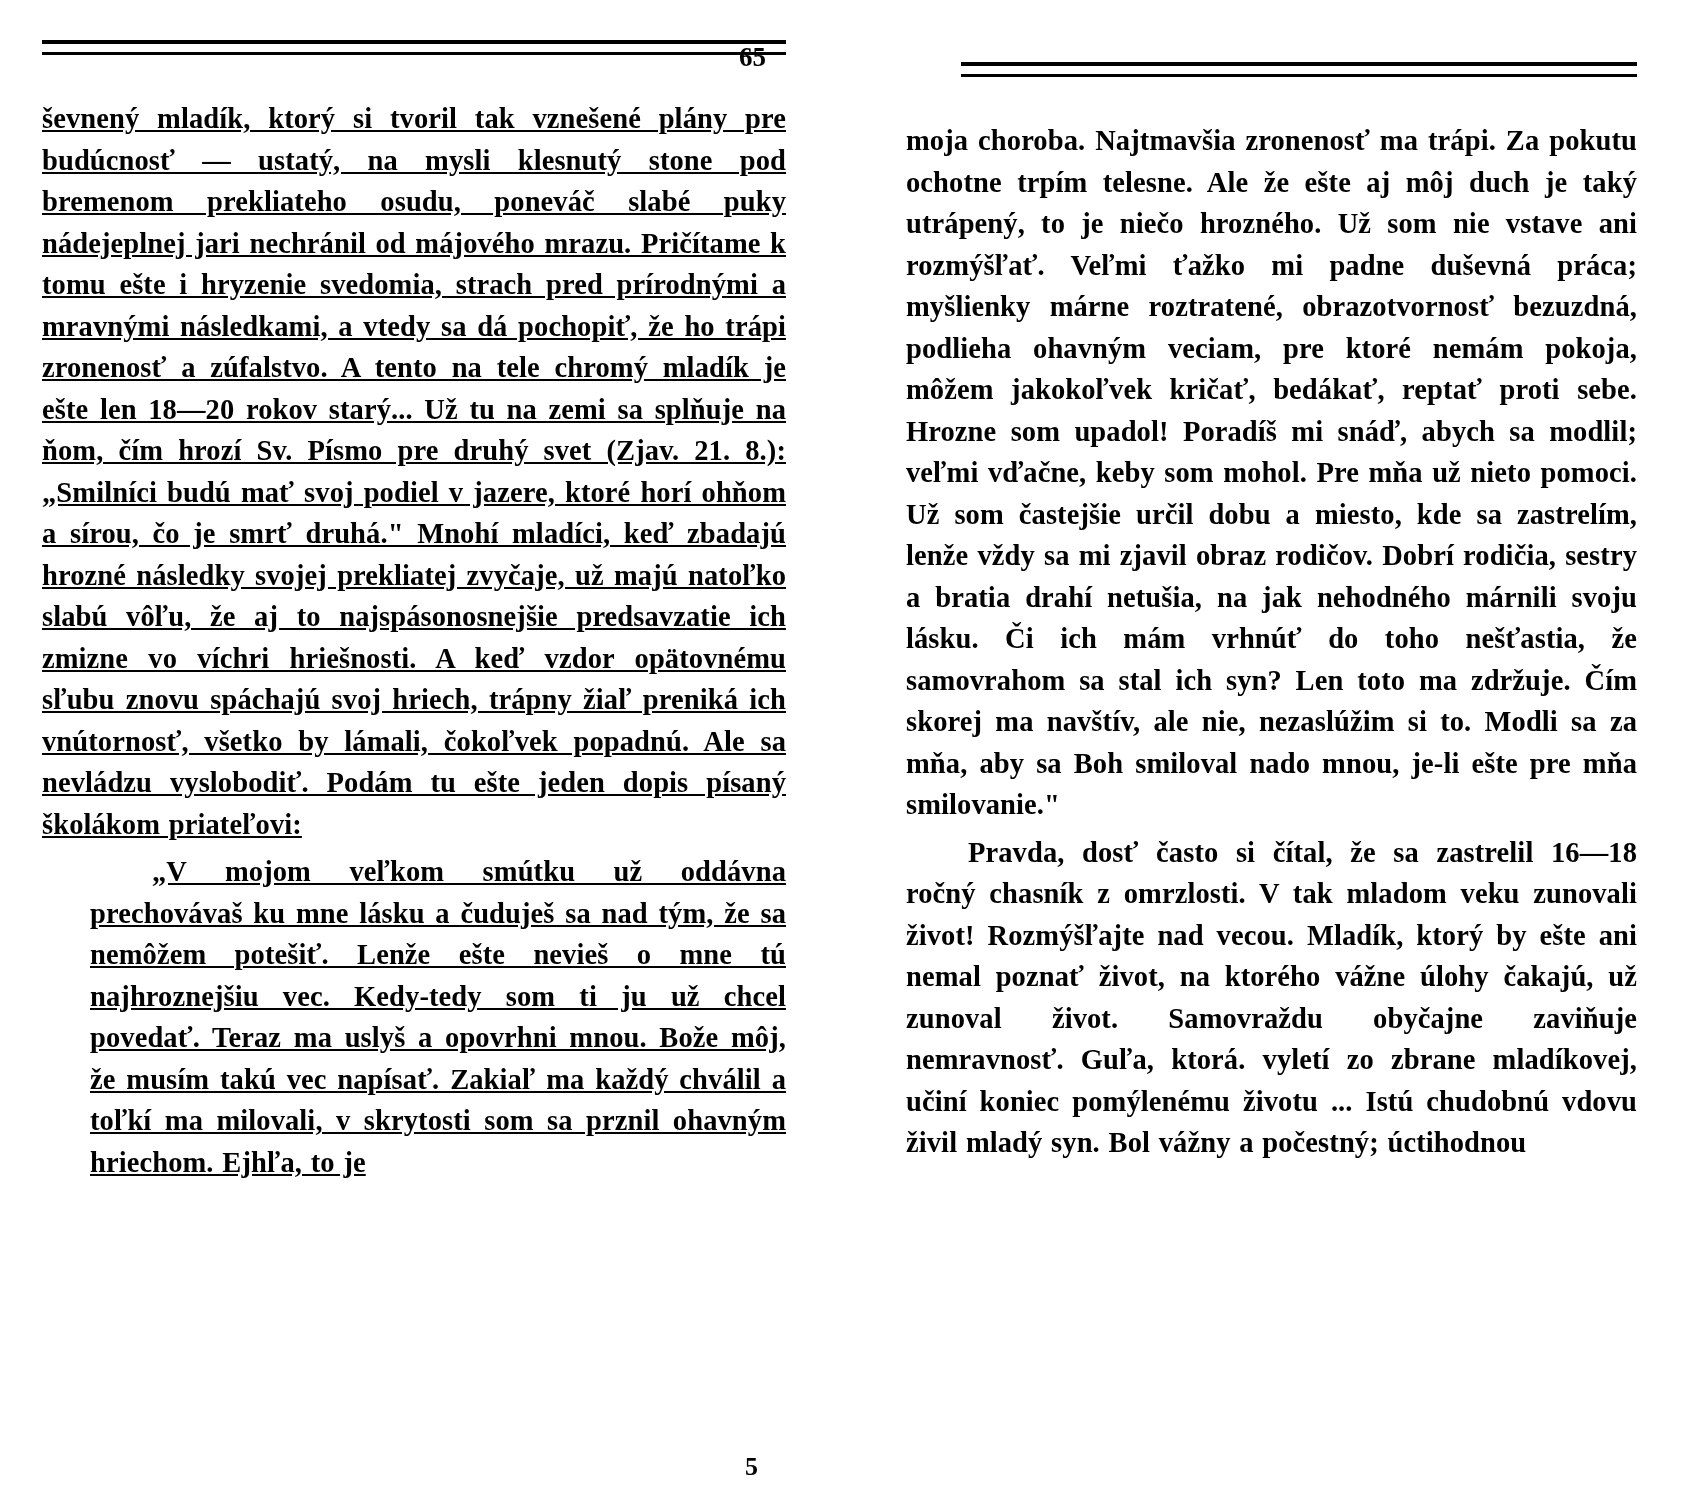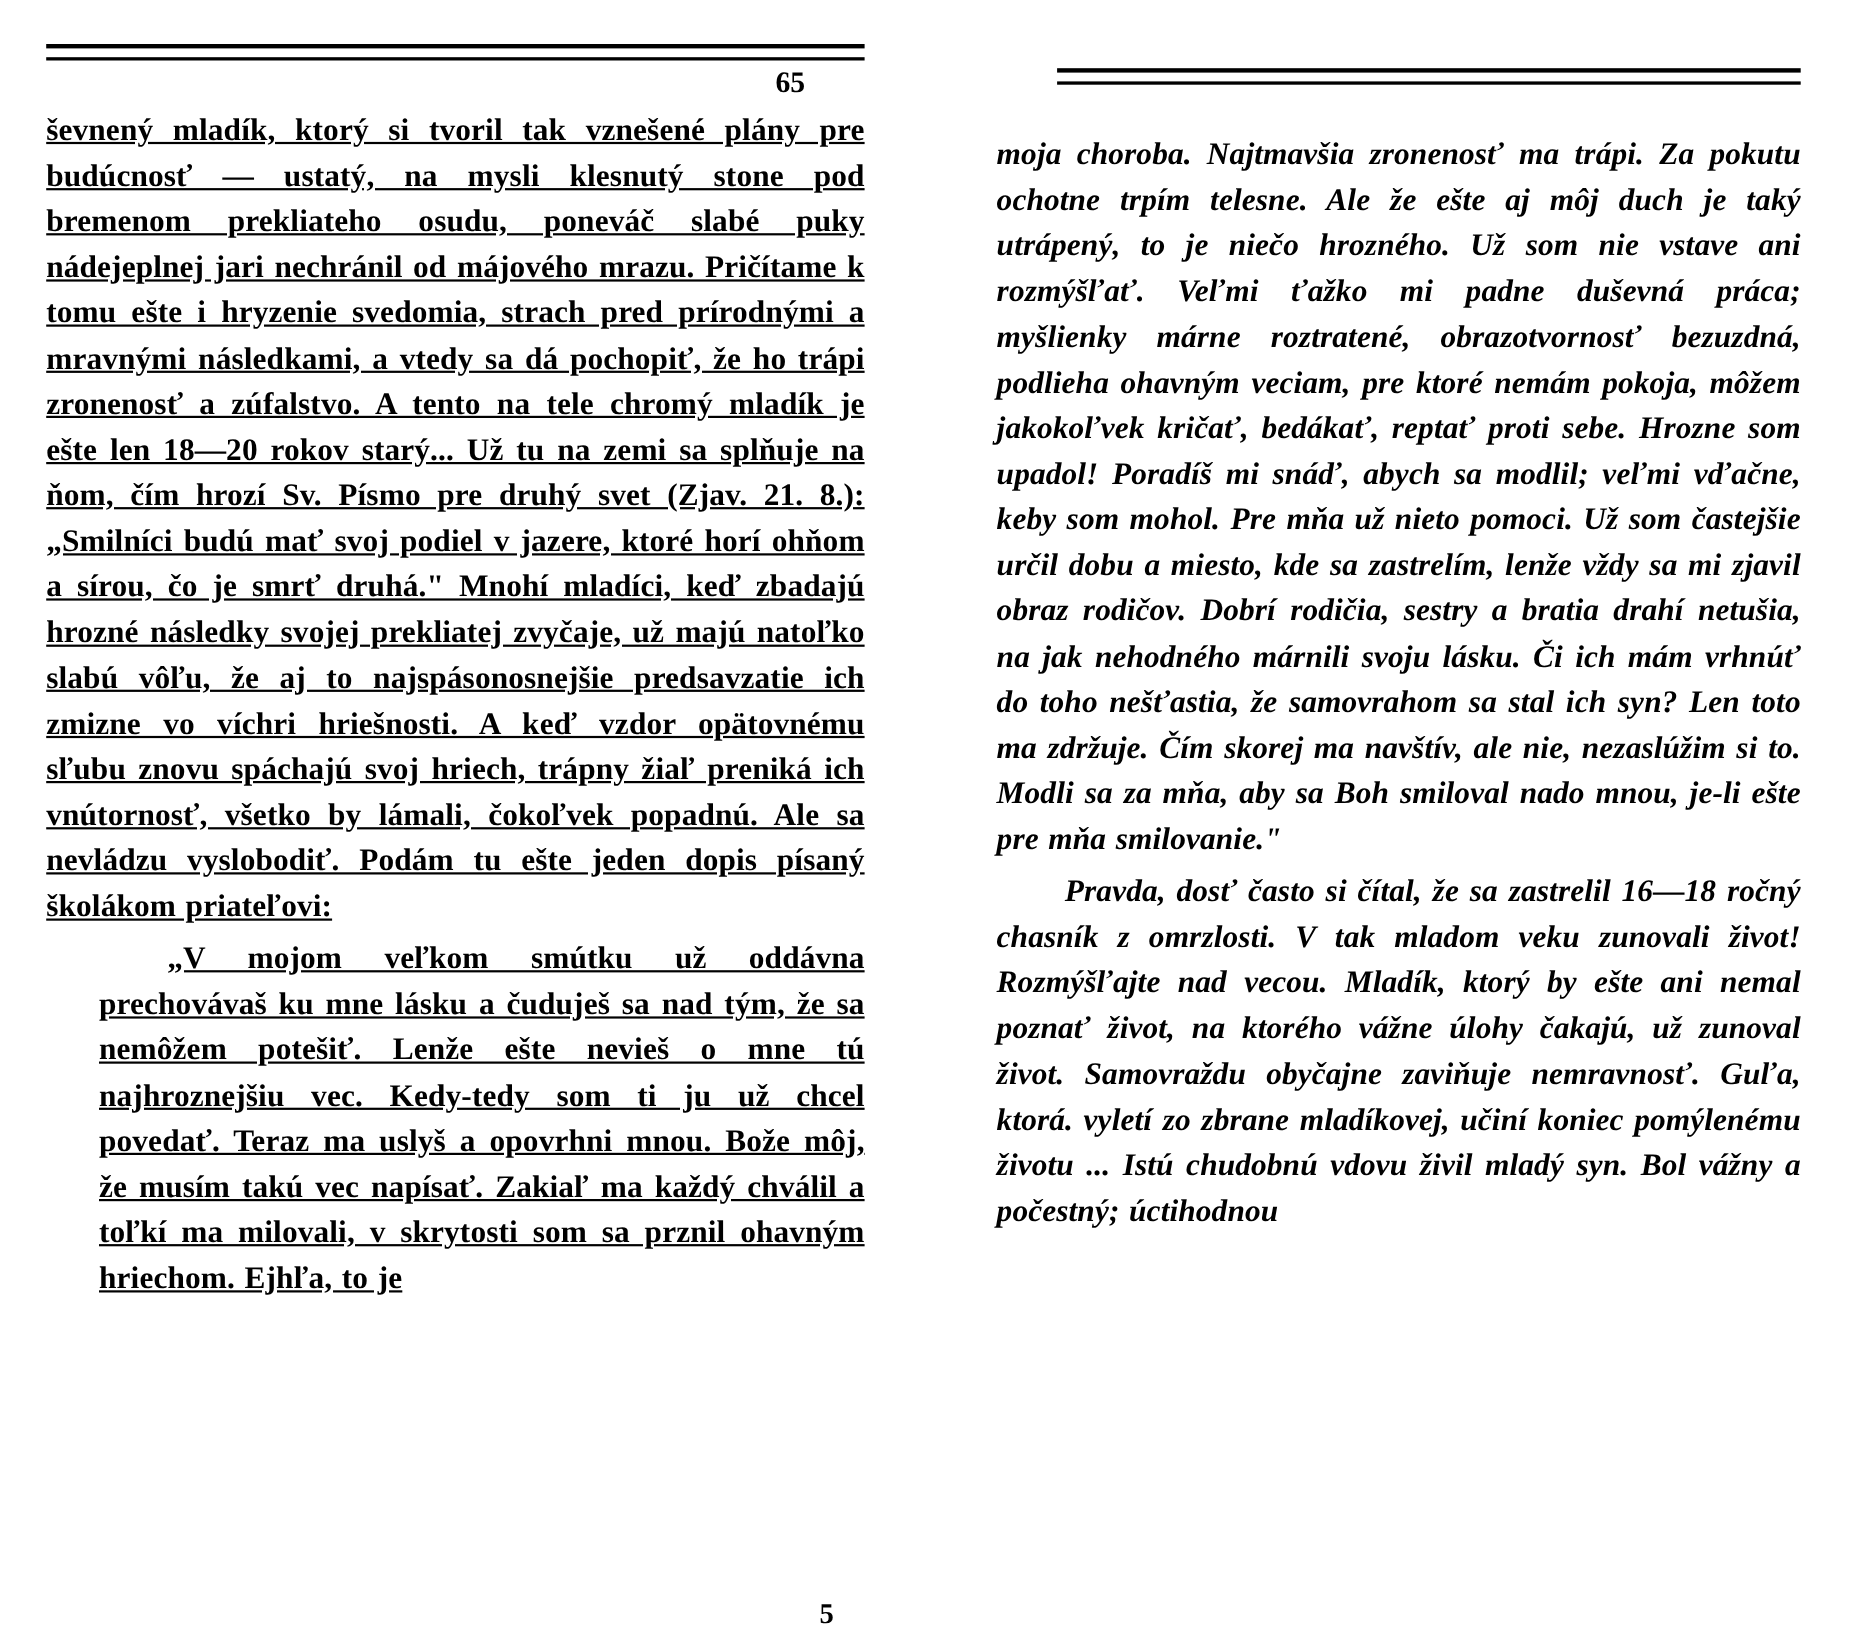"65" .folio-left { left: 705px -> 739px; margin-top: 18px -> none }
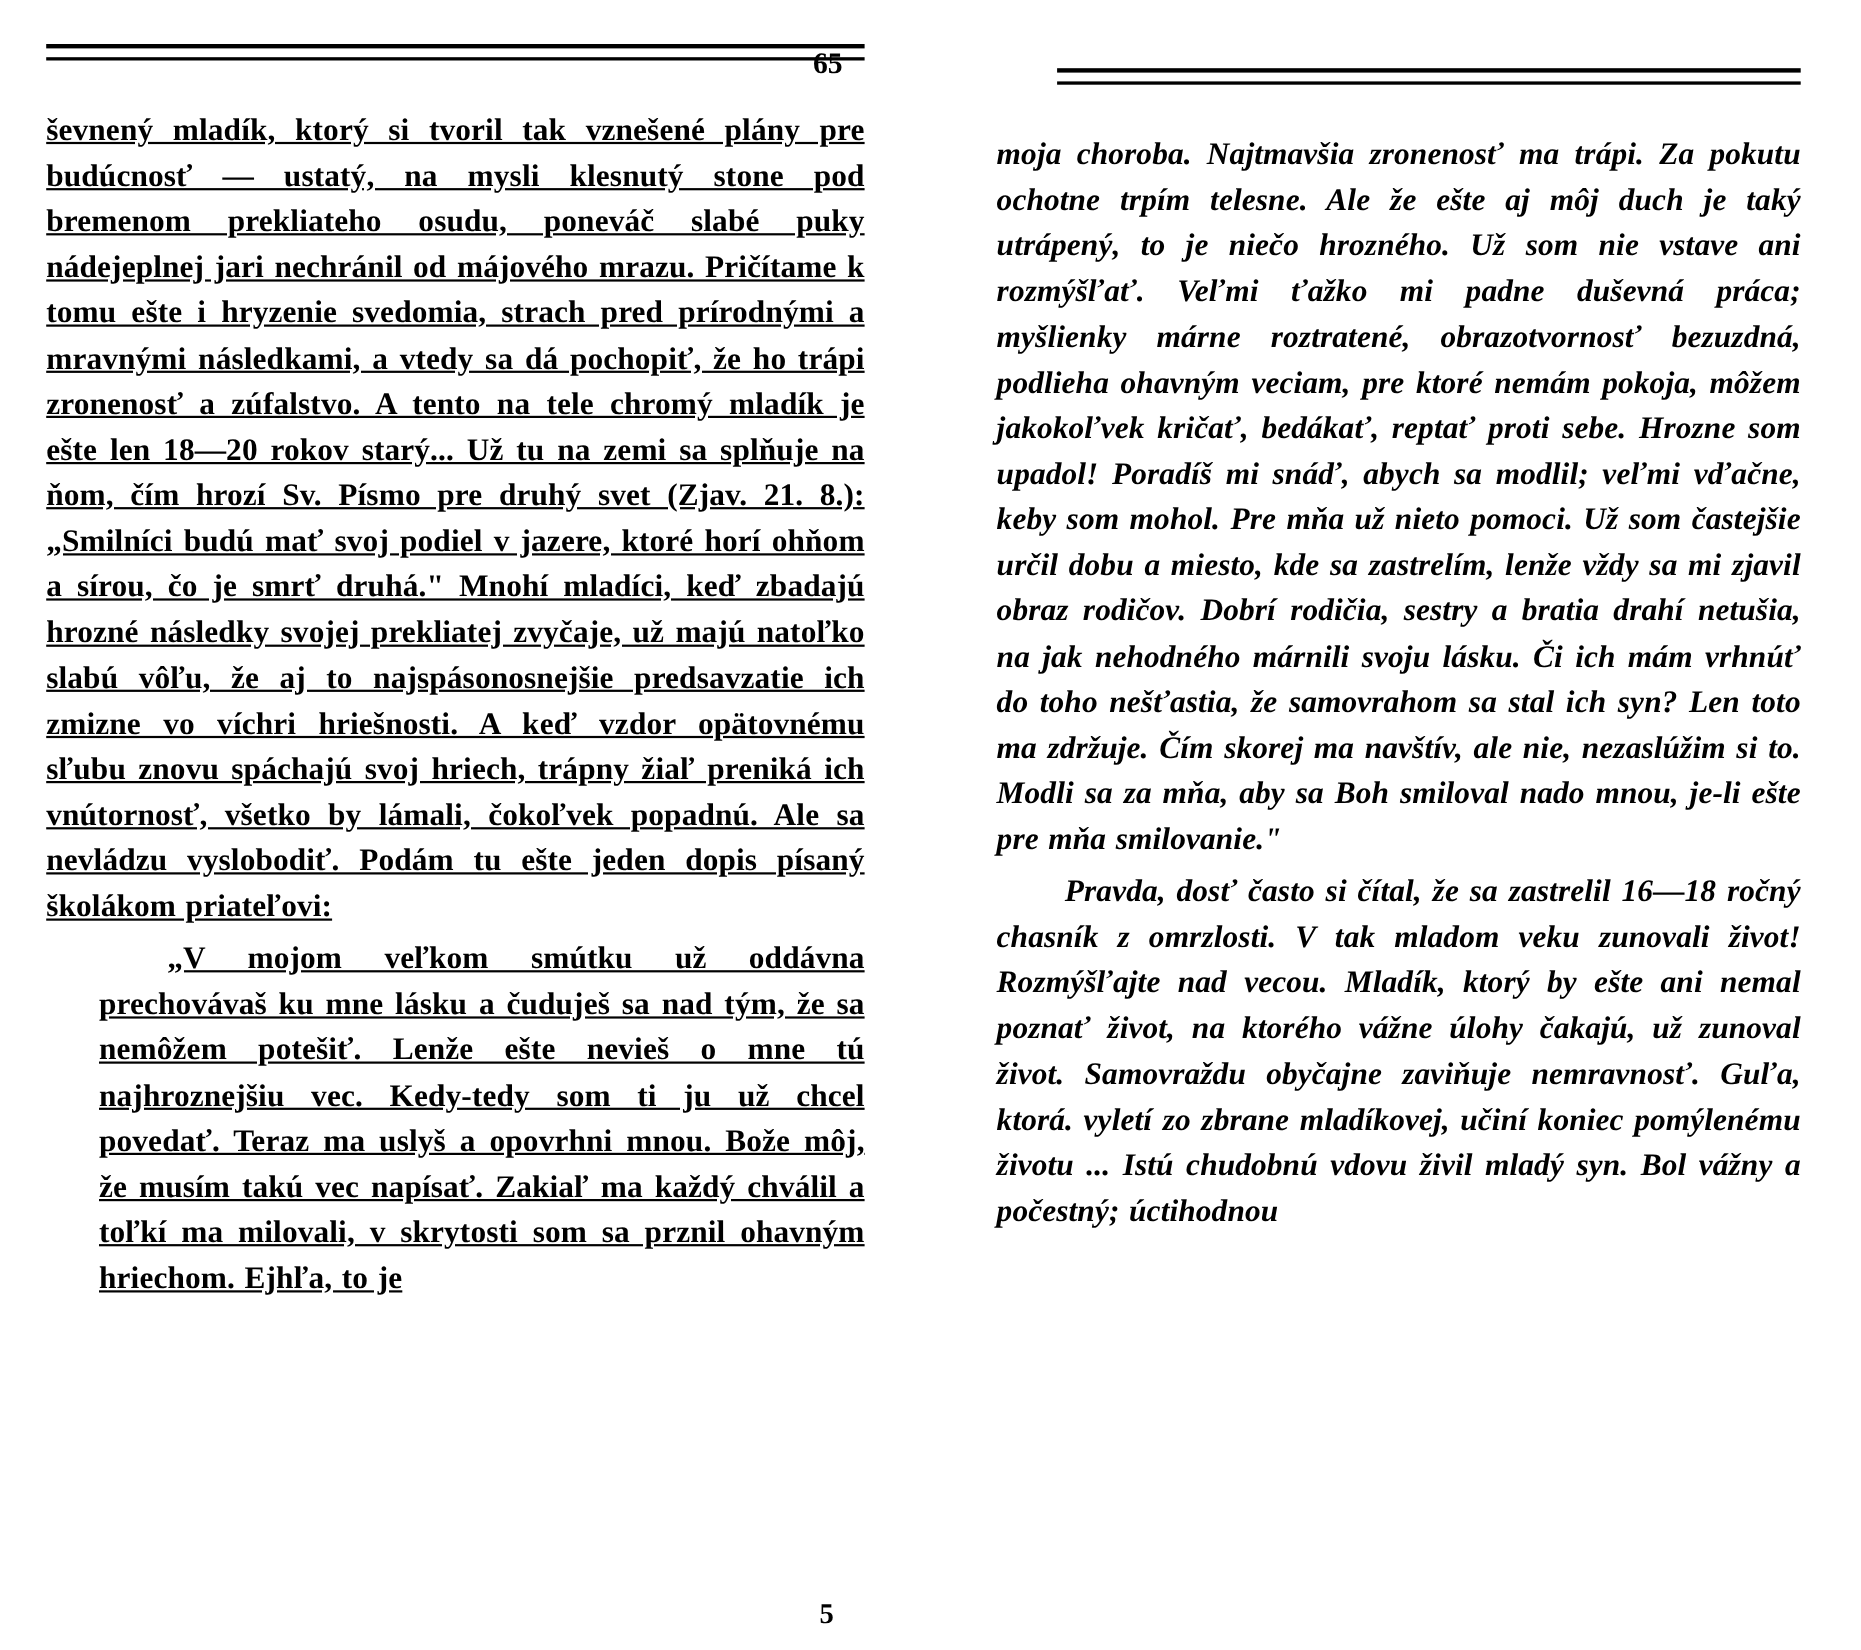"moja choroba. Najtmavšia zronenosť ma" .col-right .body-text { font-style: italic -> none }
